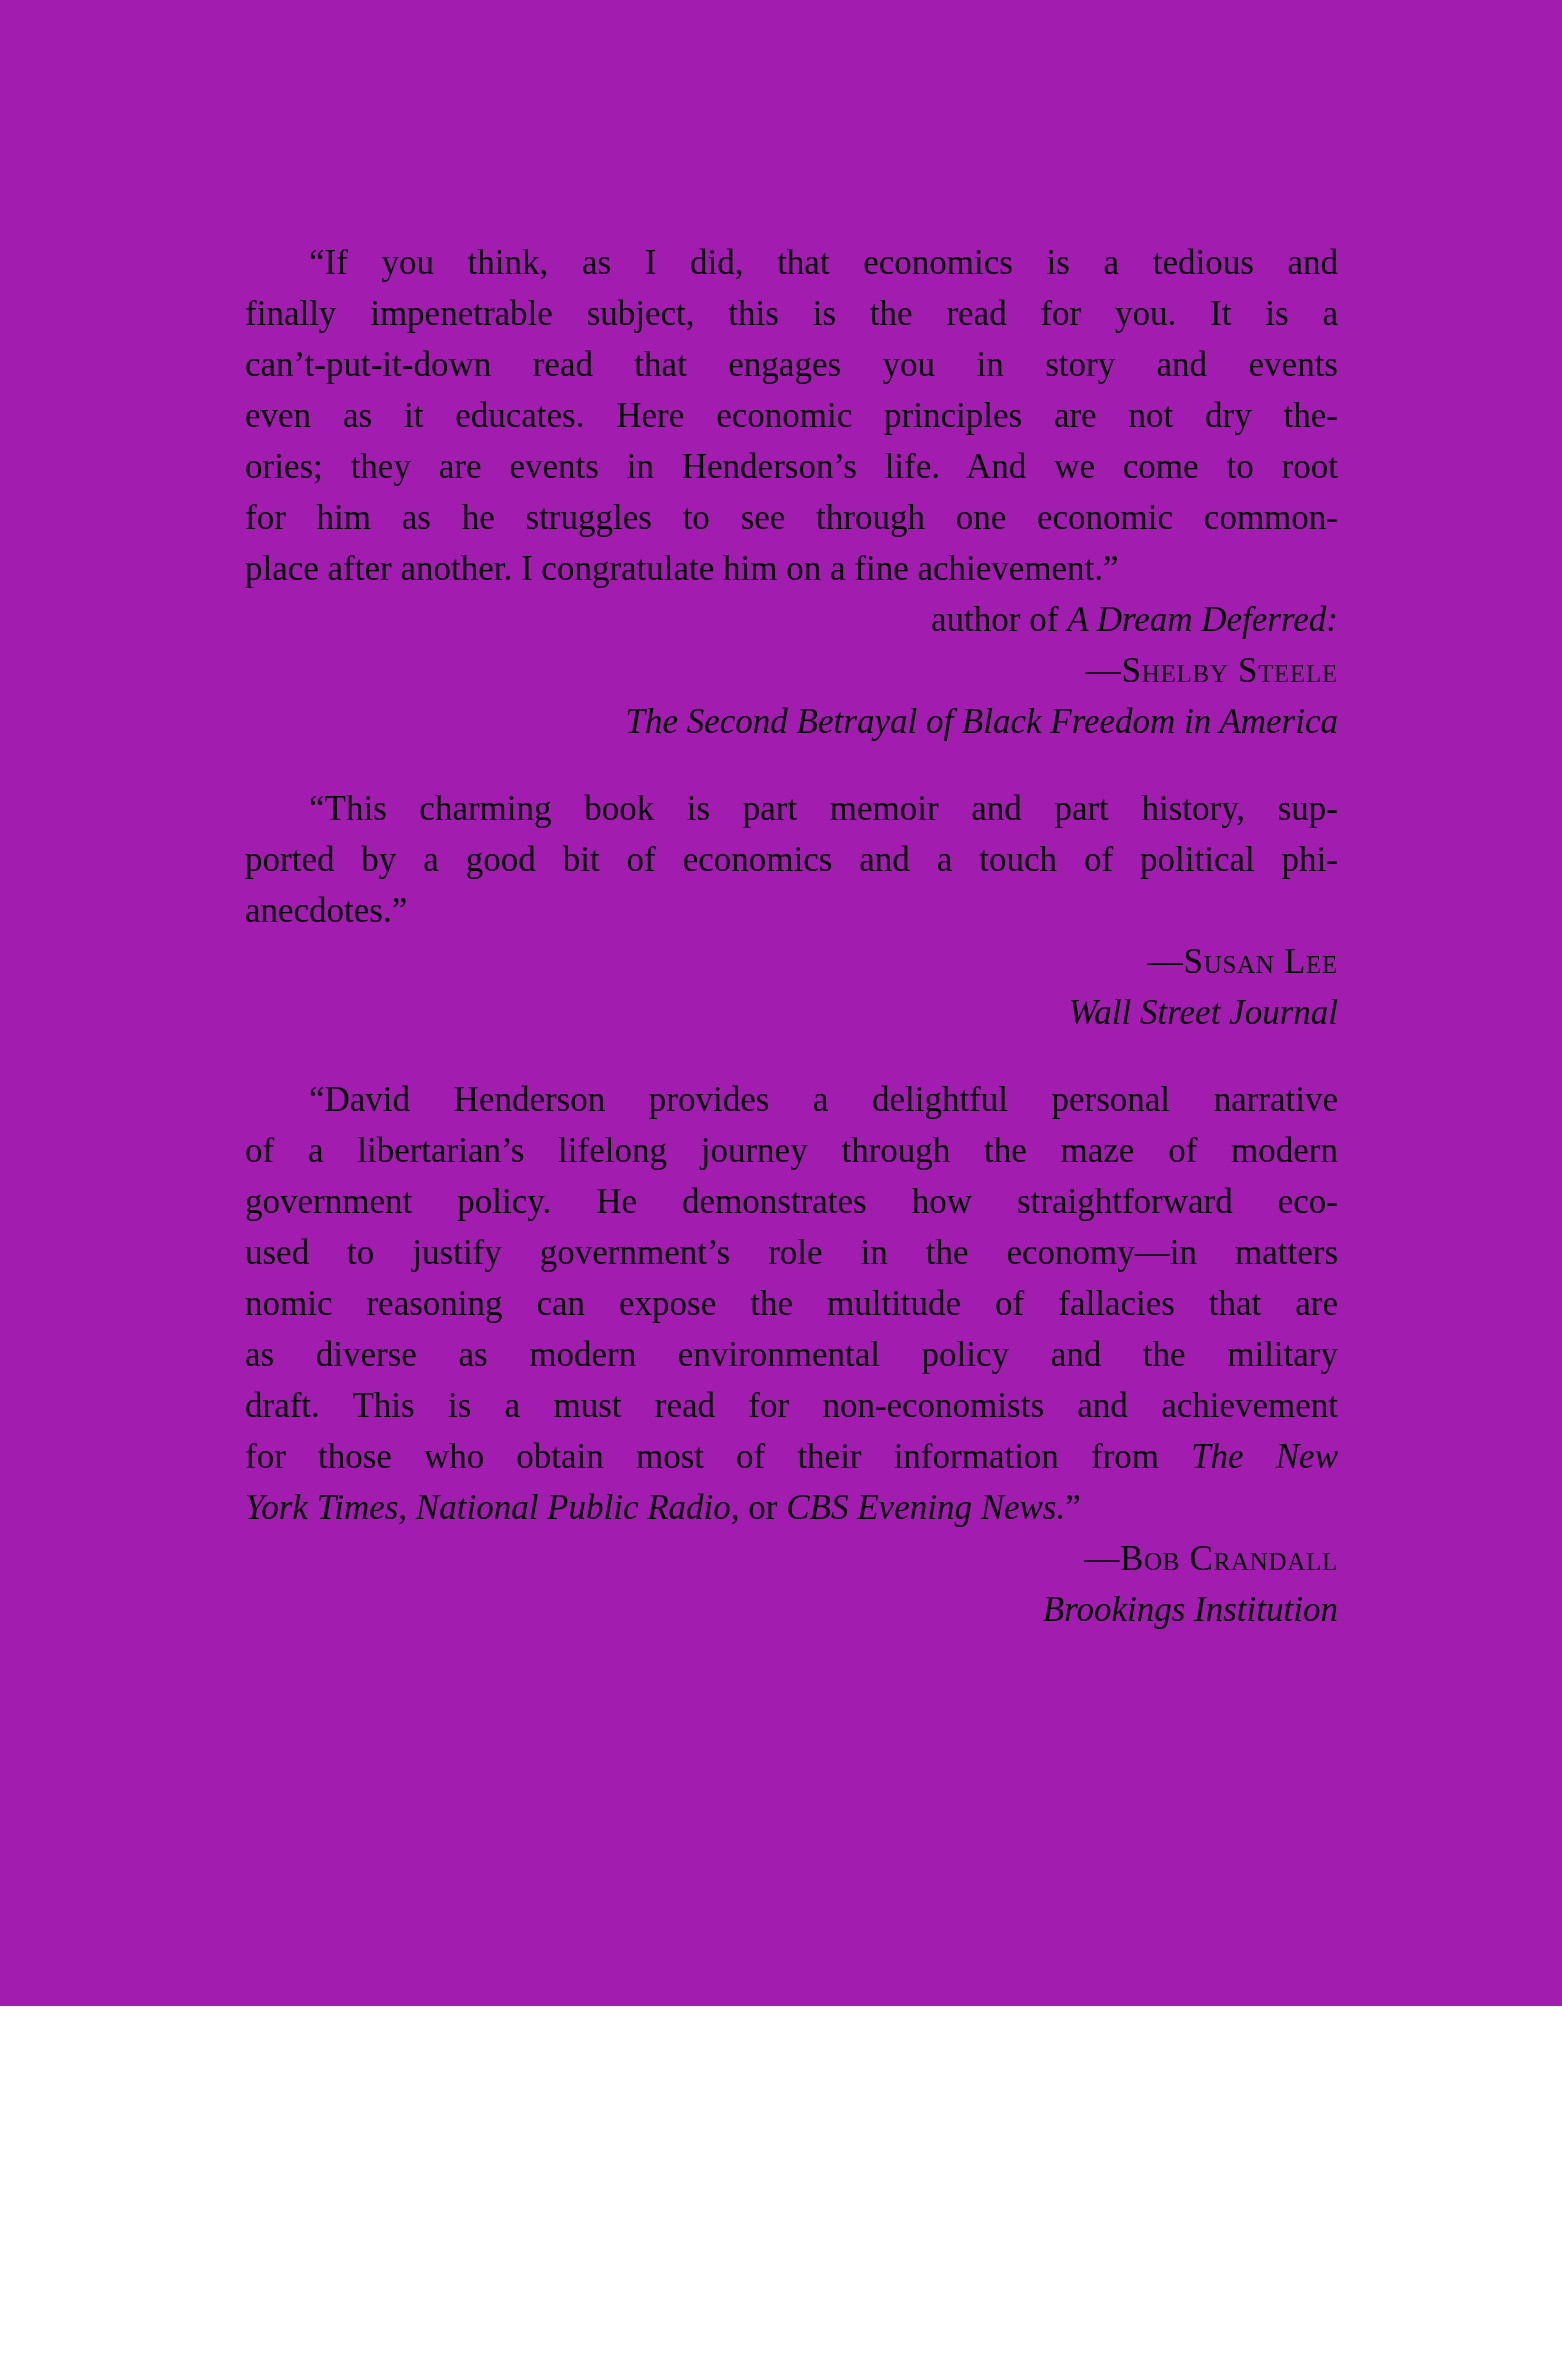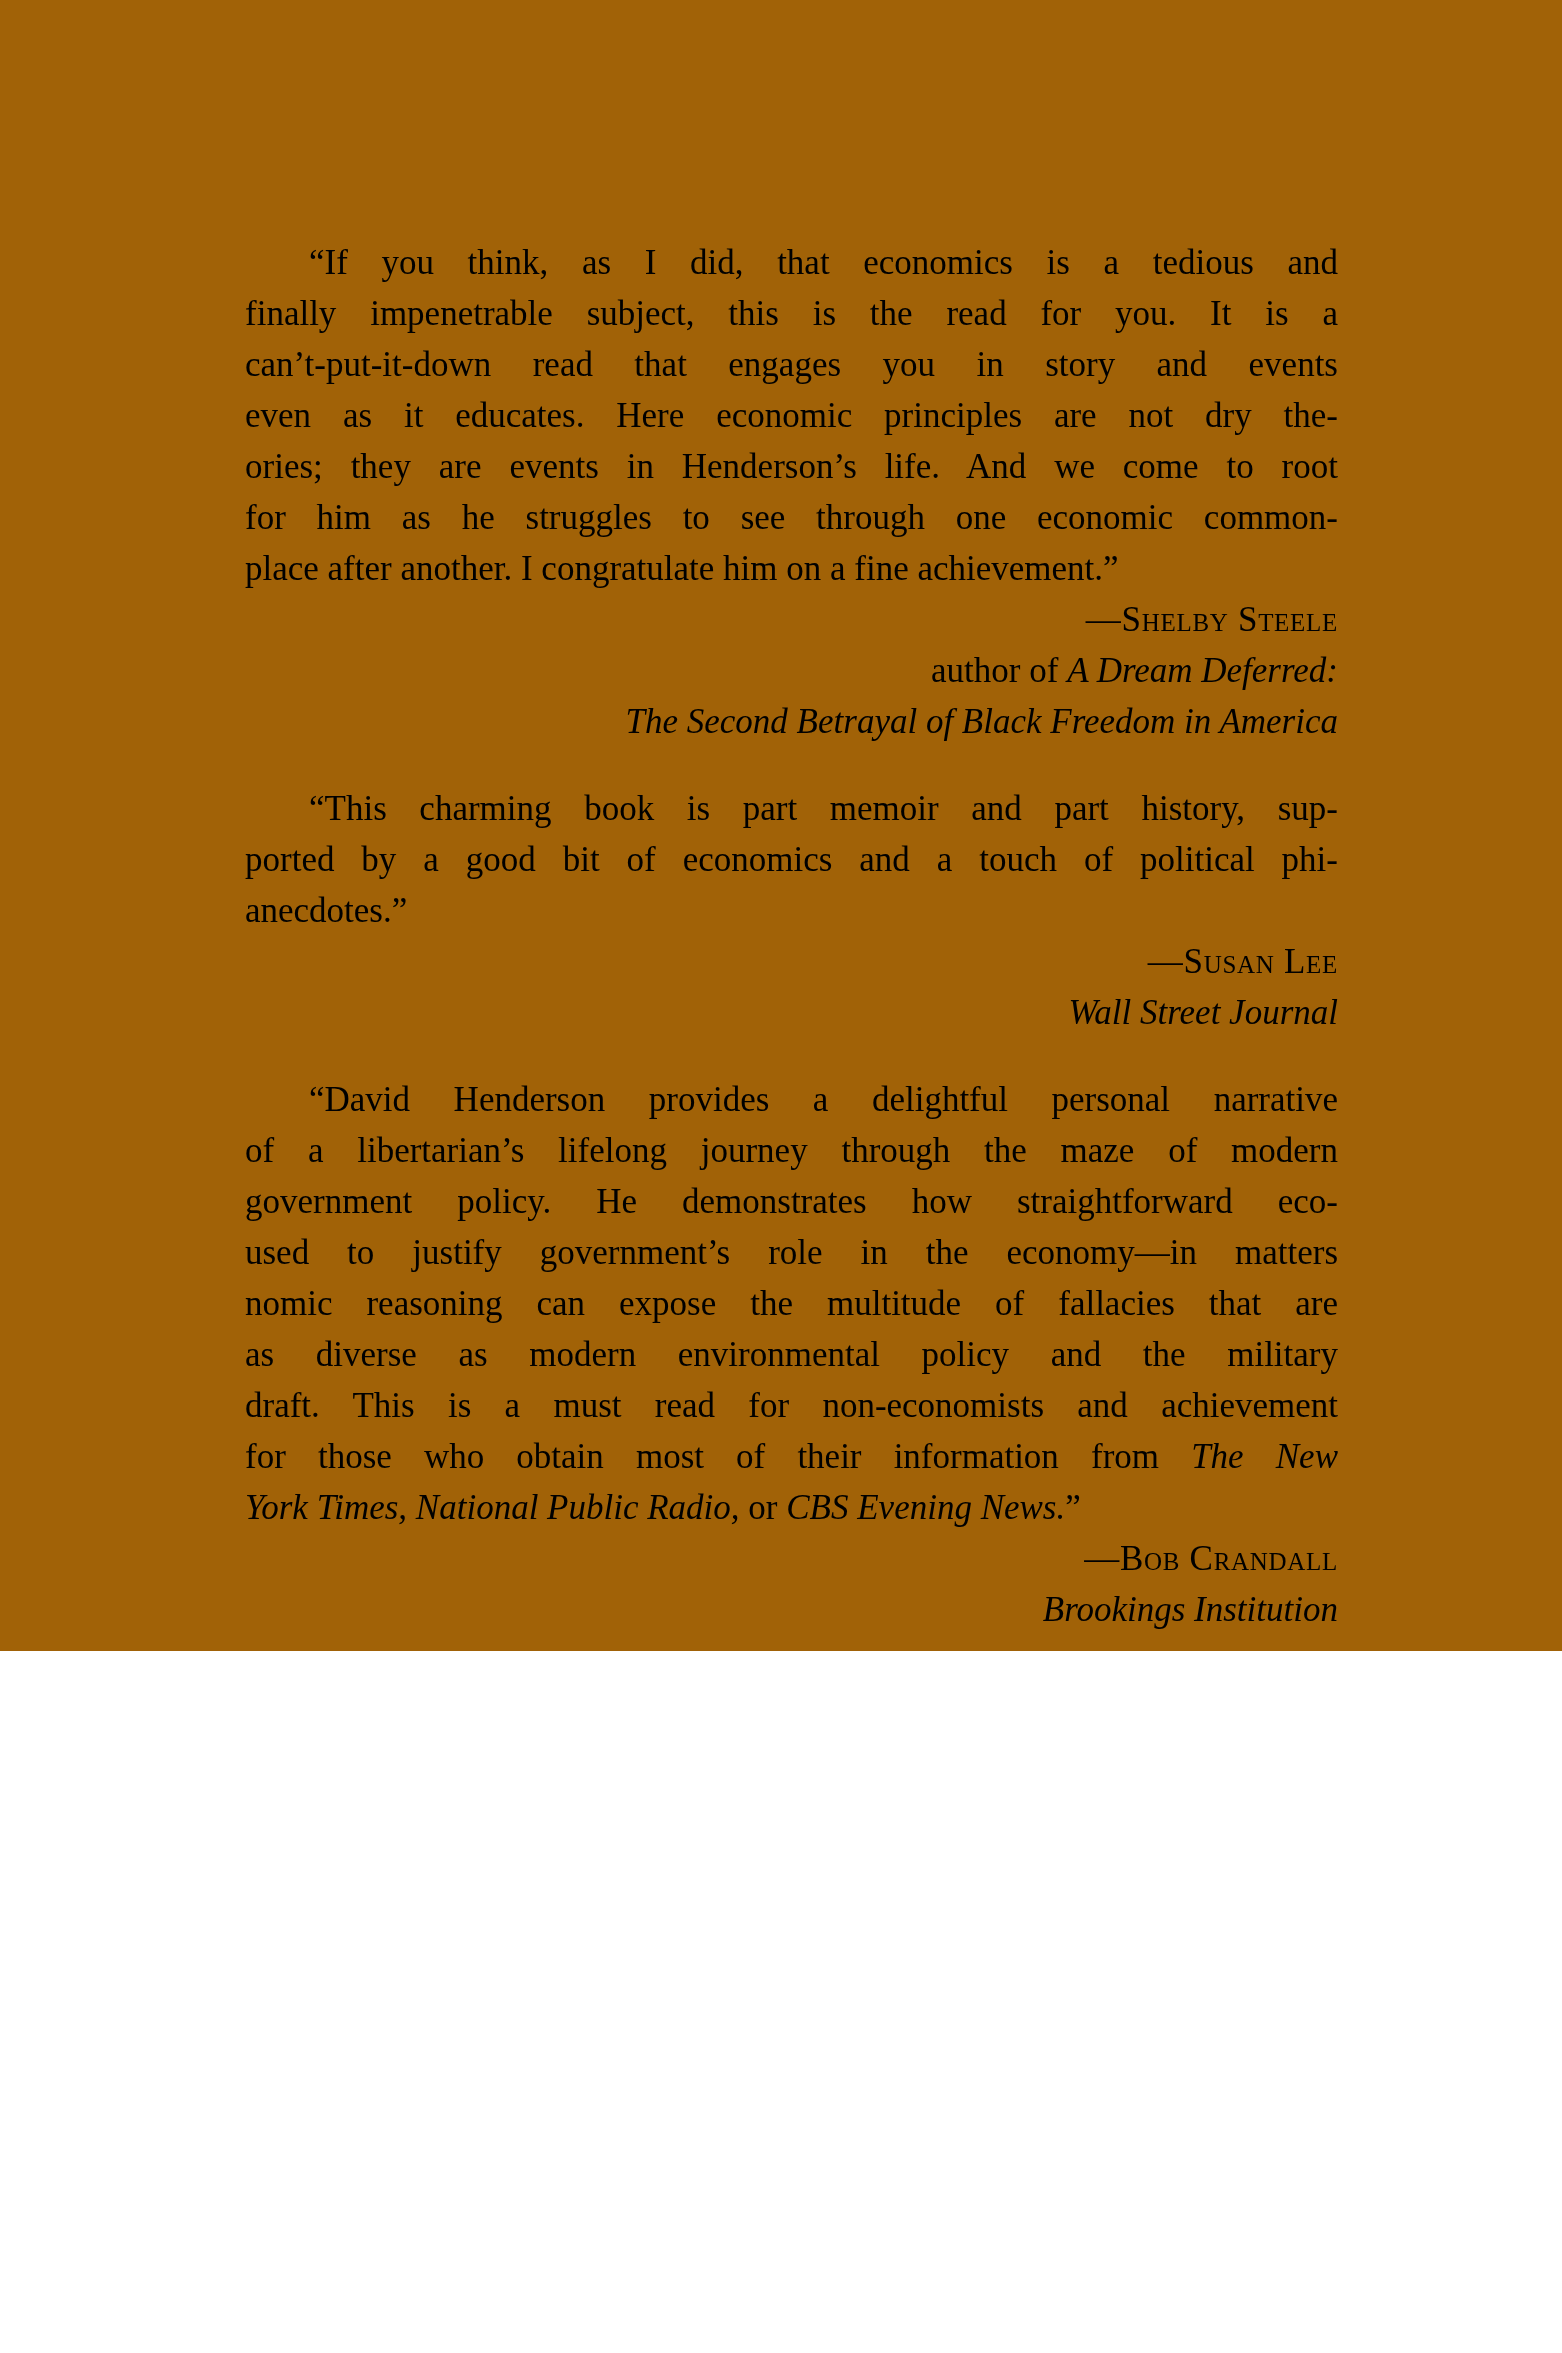"“If you think, as I" .page { background: #a16207 -> #a21caf; height: 1651px -> 2006px }
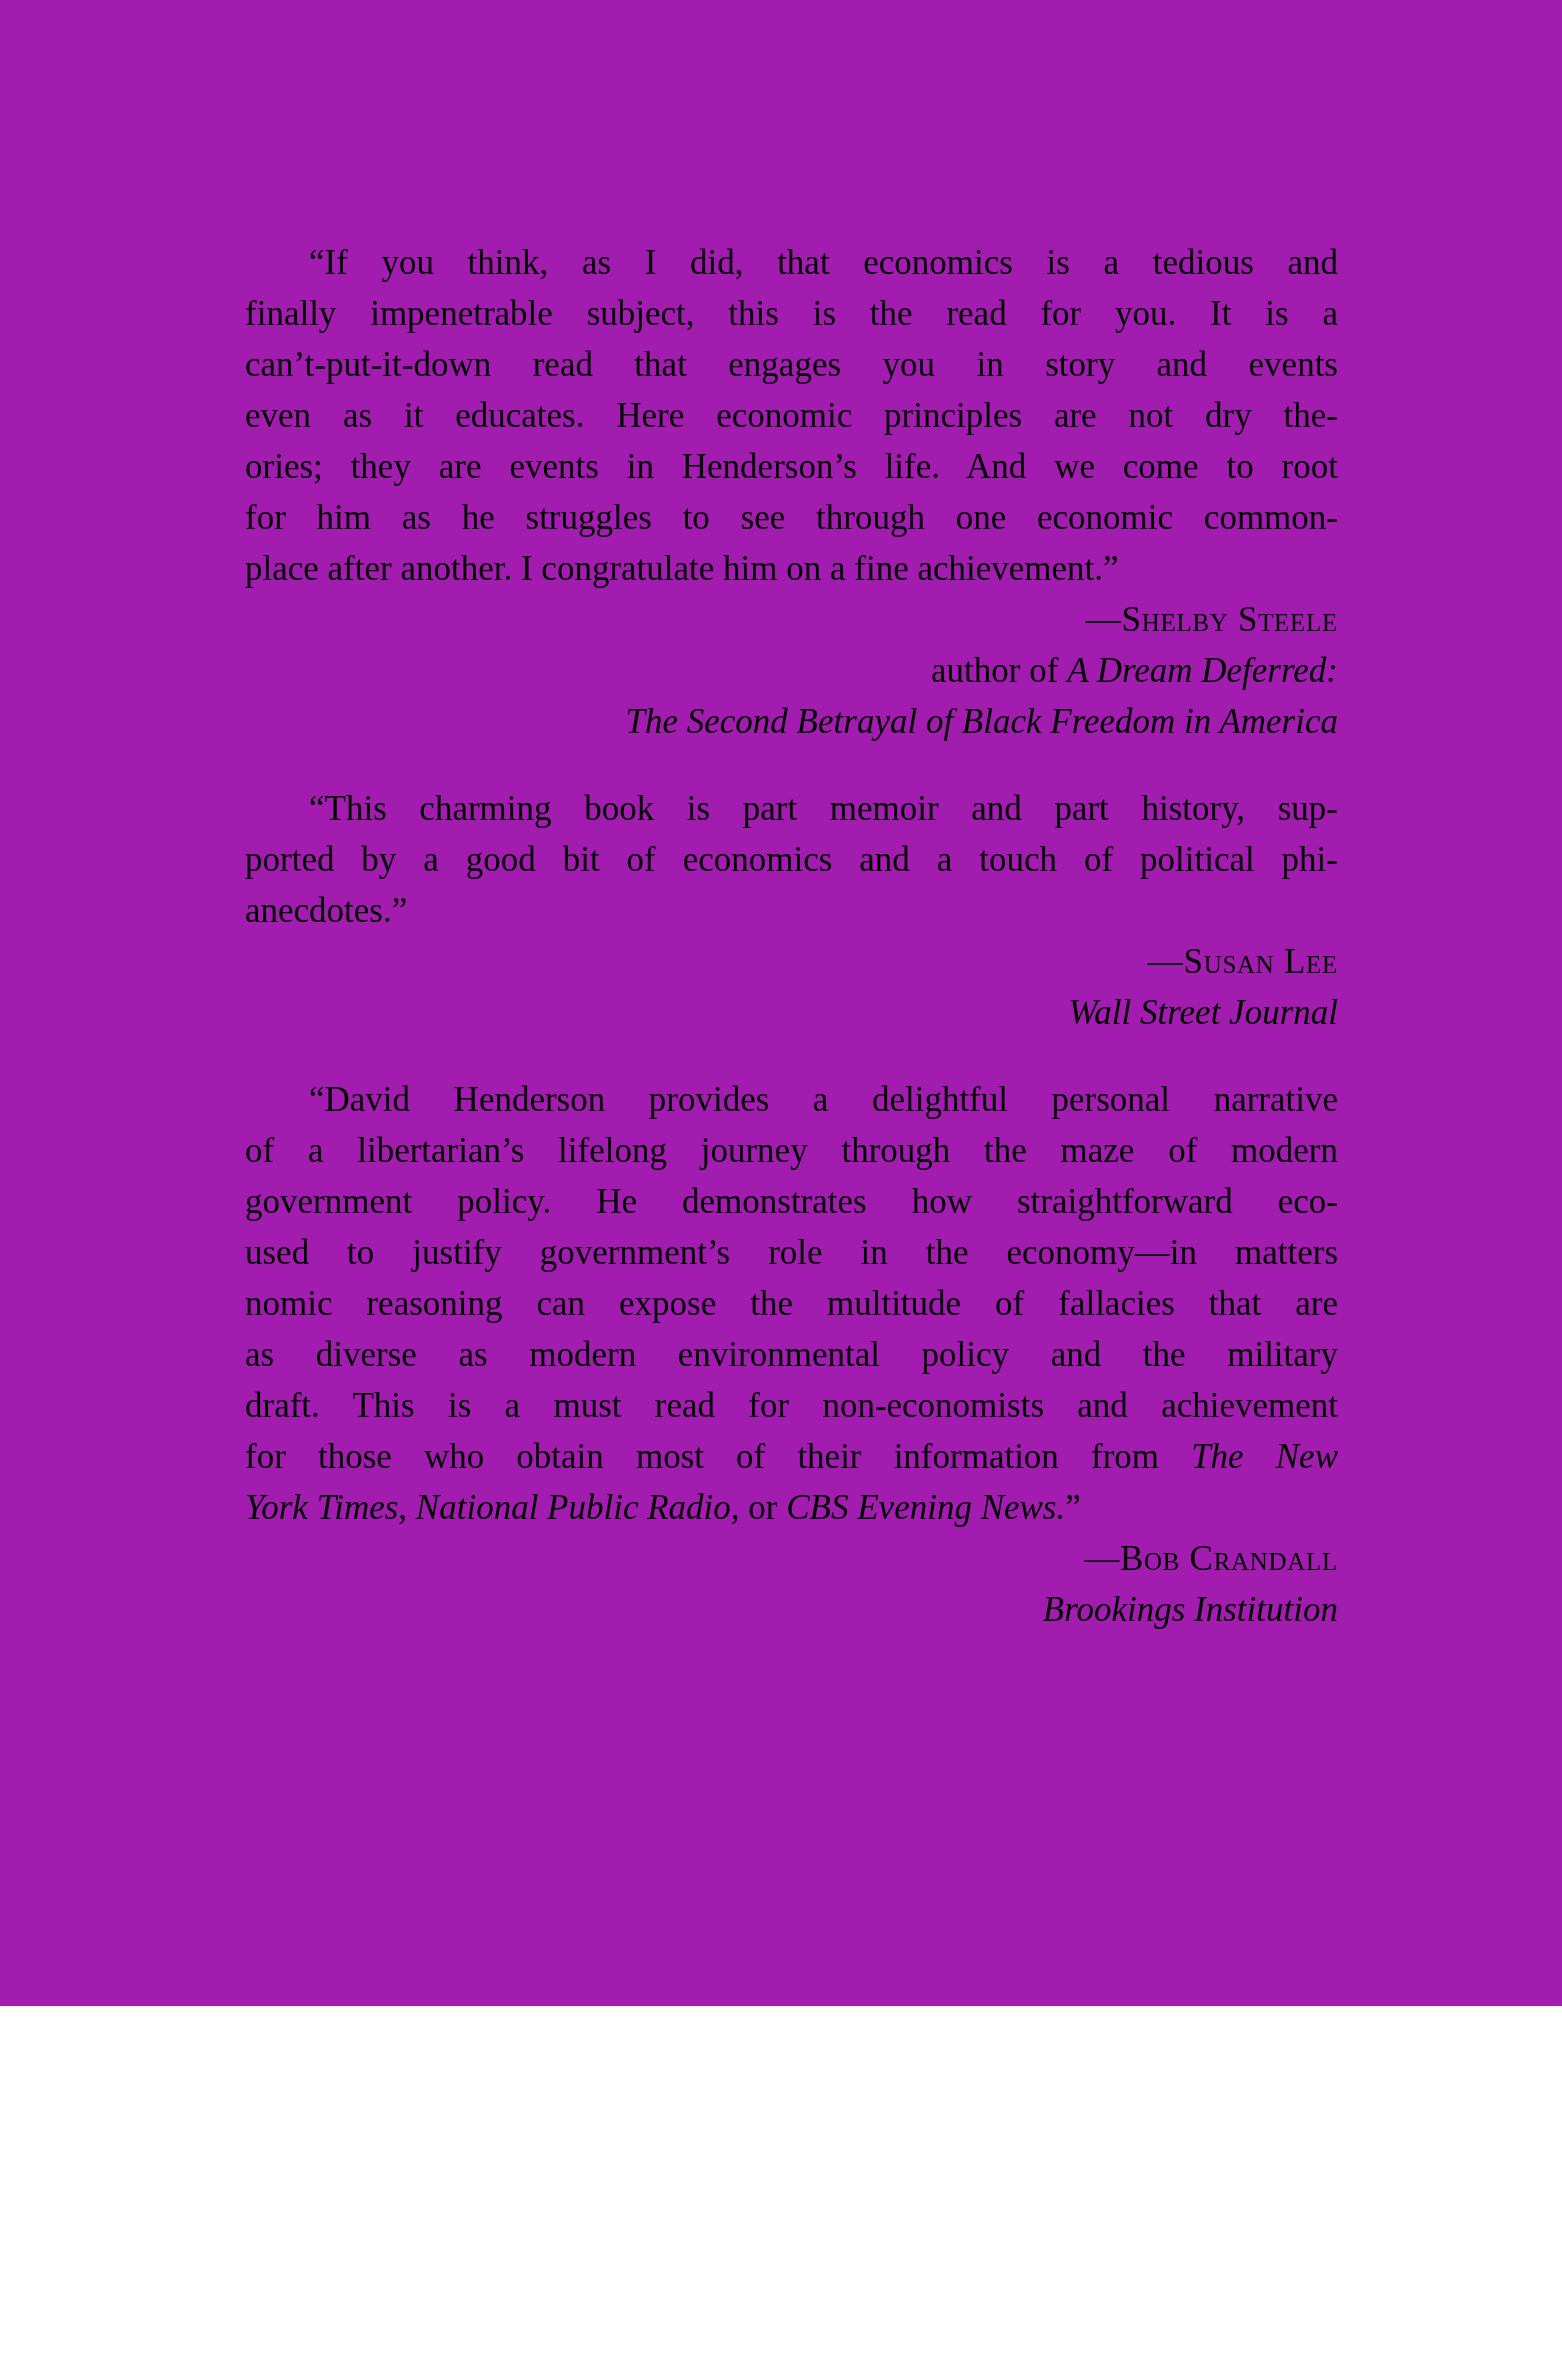"—Shelby Steele" div.attr-line { order: before "author of A Dream Deferred:" -> after "author of A Dream Deferred:" }
